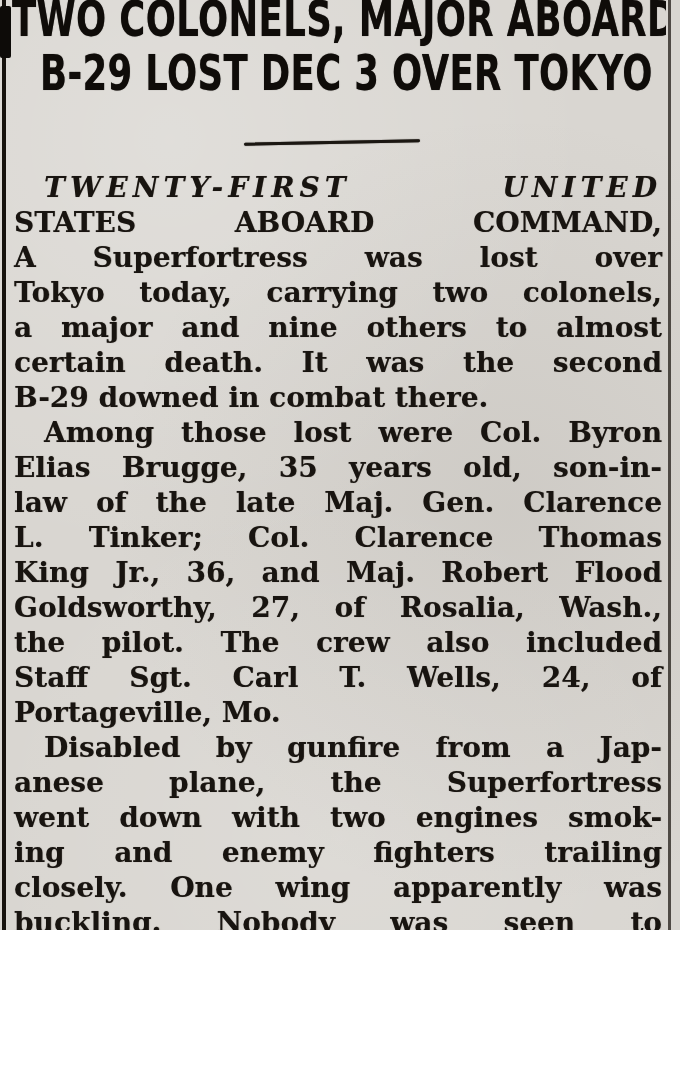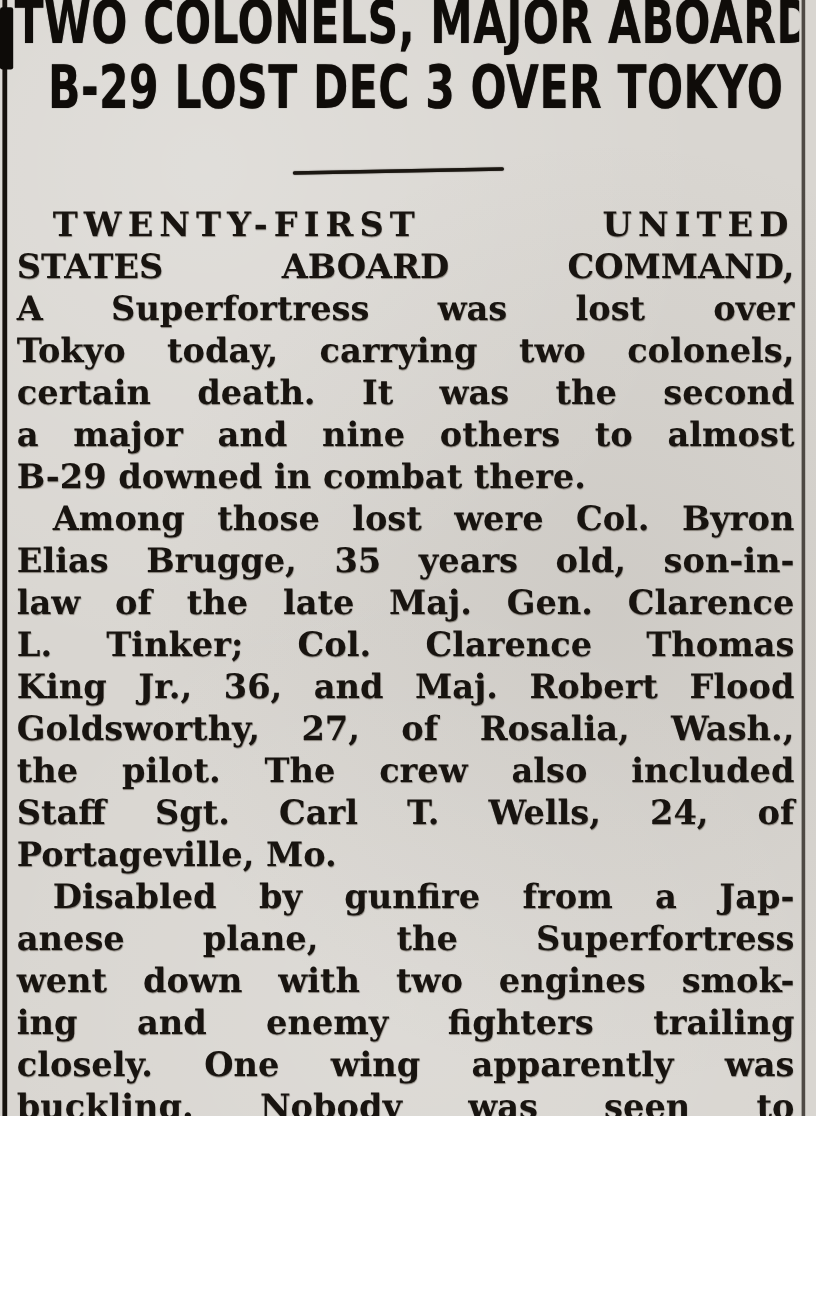"TWENTY-FIRST UNITED" .ln.sp { font-style: none -> italic }
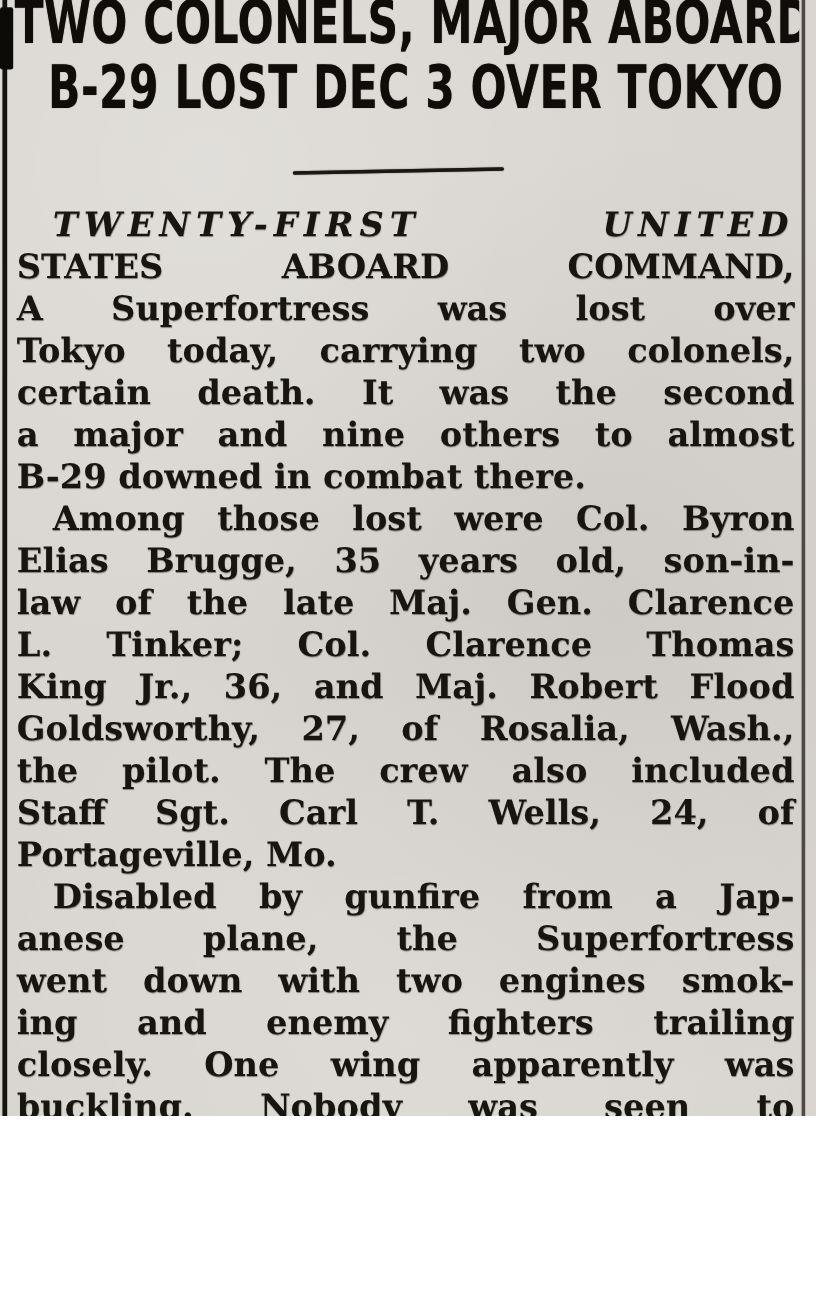"certain death. It was the" div.ln { order: before "a major and nine others" -> after "a major and nine others" }
